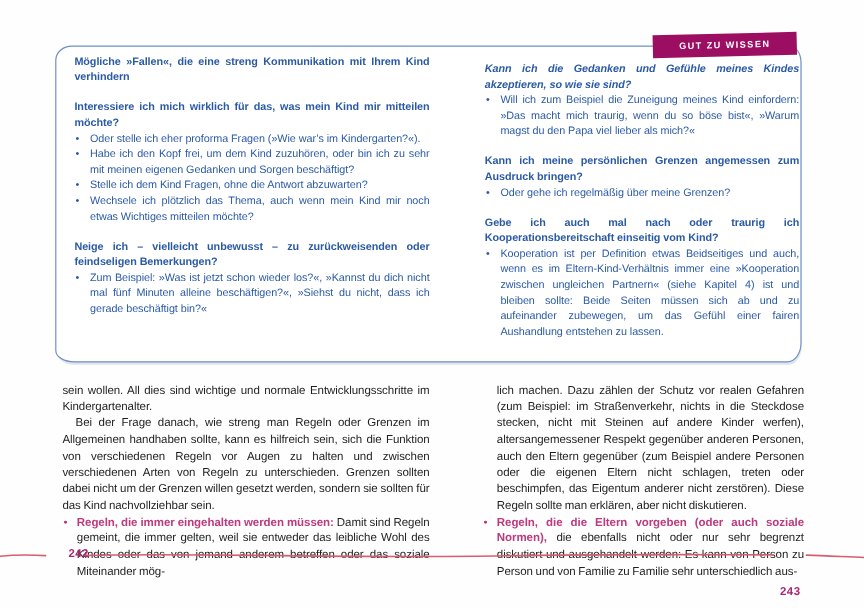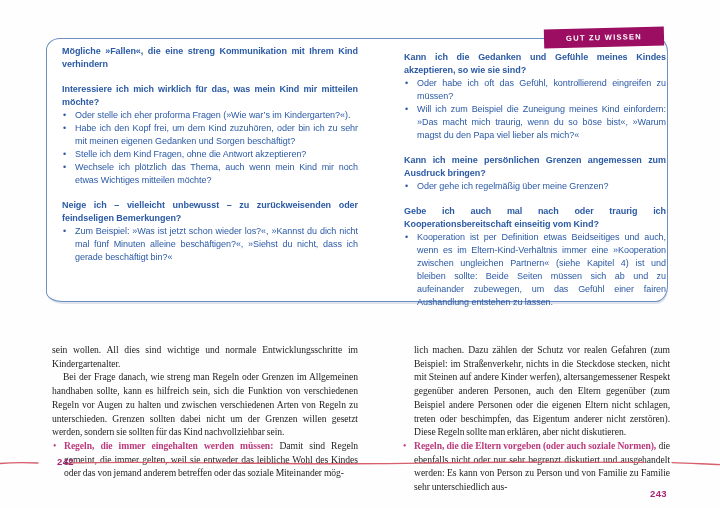"Kann ich die Gedanken und" .bx-h.first { font-style: none -> italic }
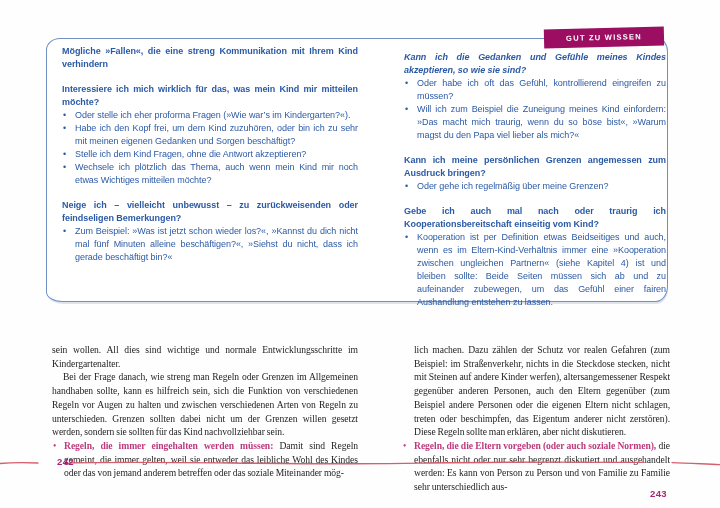"Oder habe ich oft das" div.bx-li { html: <div>Oder habe ich oft das Gefühl, kontrollierend eingreifen zu müssen?</div> -> none }
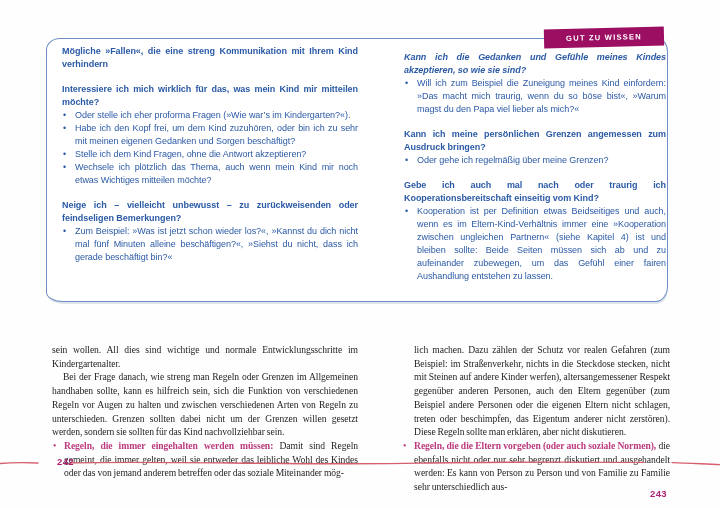"Stelle ich dem Kind Fragen," div.bx-li { text: akzeptieren -> abzuwarten }
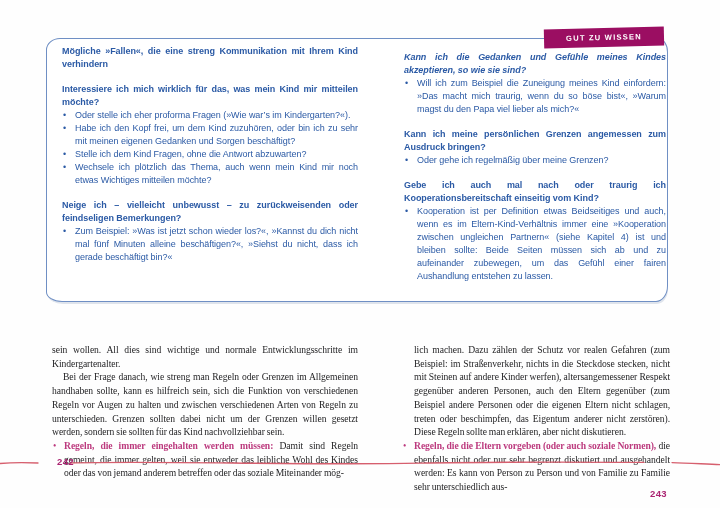"sein wollen. All dies sind" .body-col { font-family: Liberation Serif, serif -> Liberation Sans, sans-serif; margin-top: 24px -> none }
